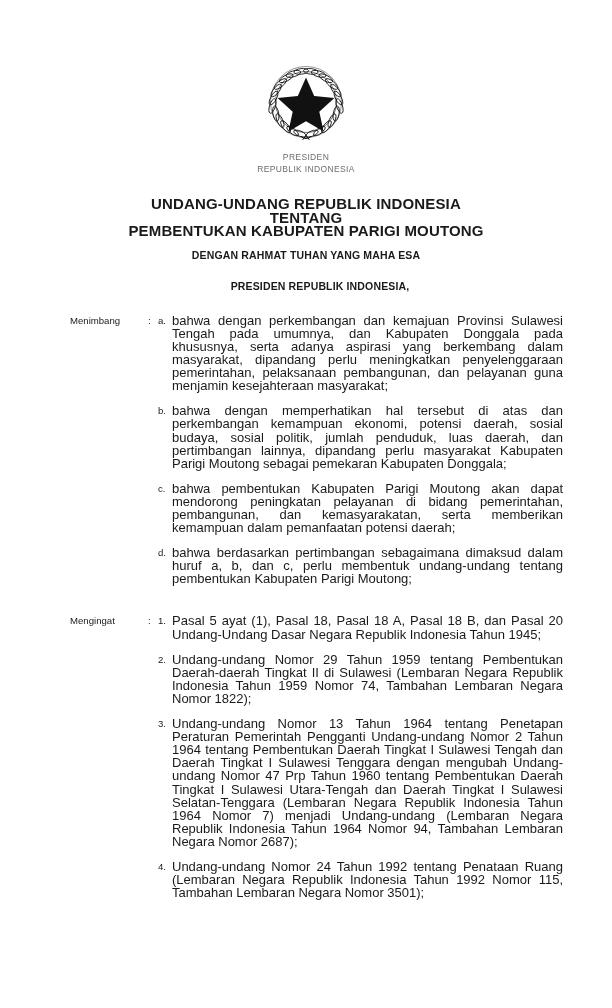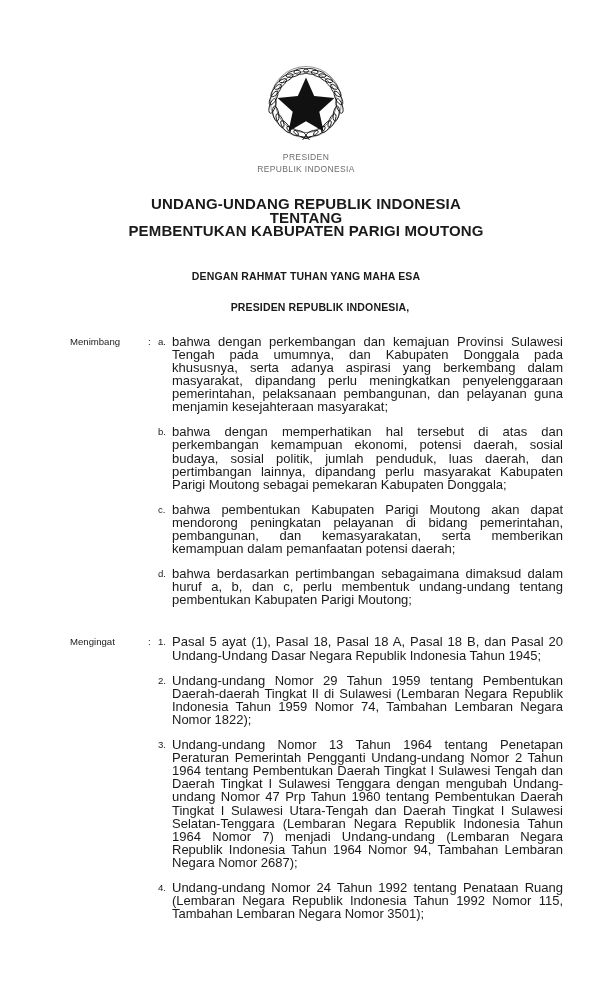"DENGAN RAHMAT TUHAN YANG MAHA" .subtitle-1 { margin-top: 32px -> 11px }
